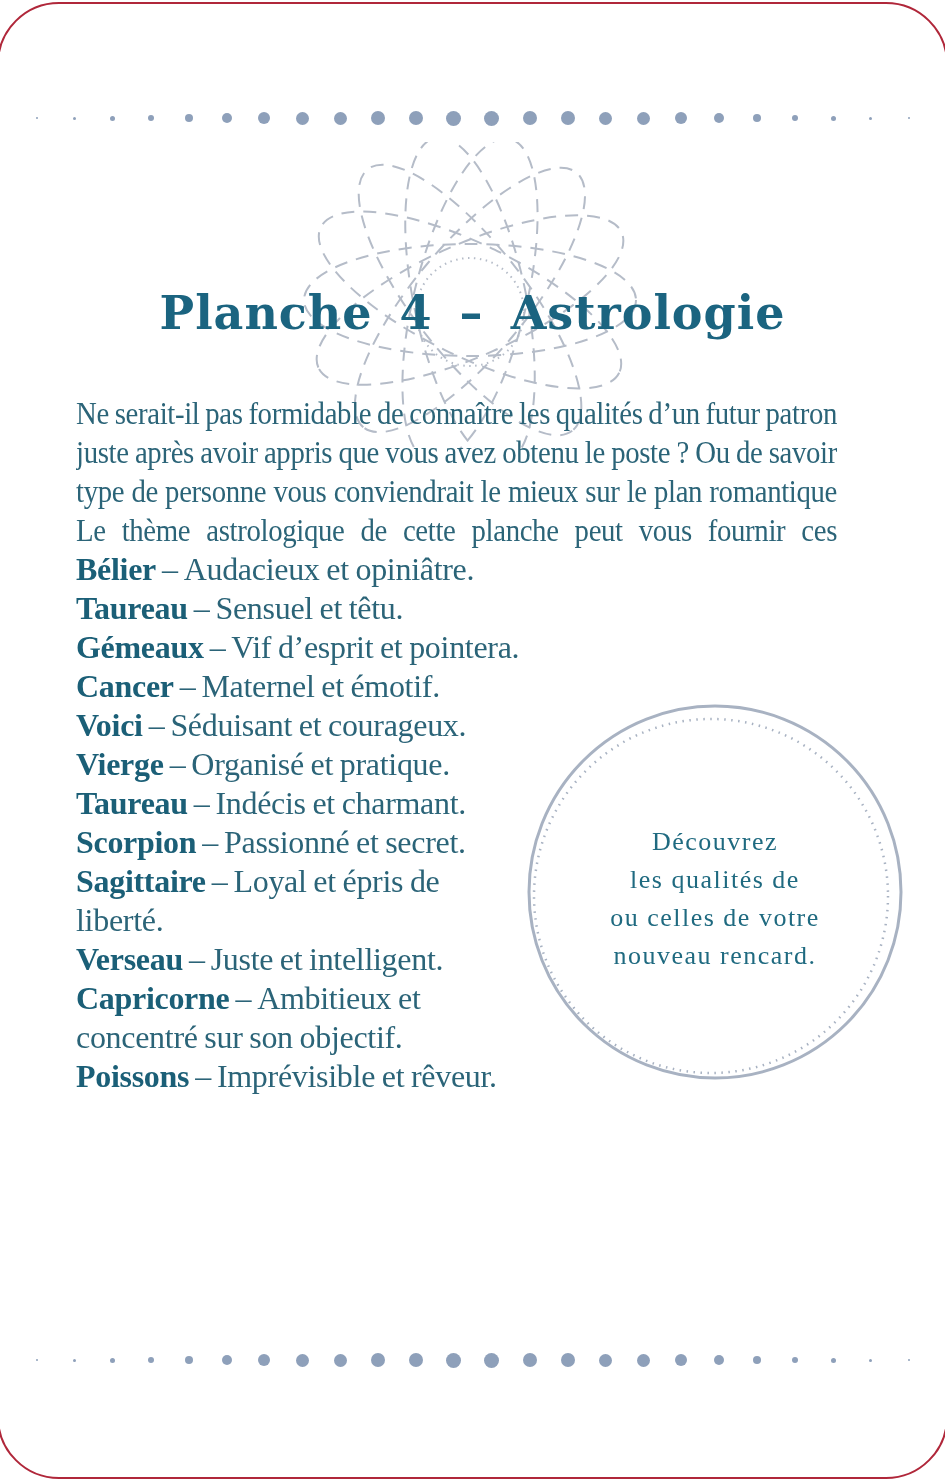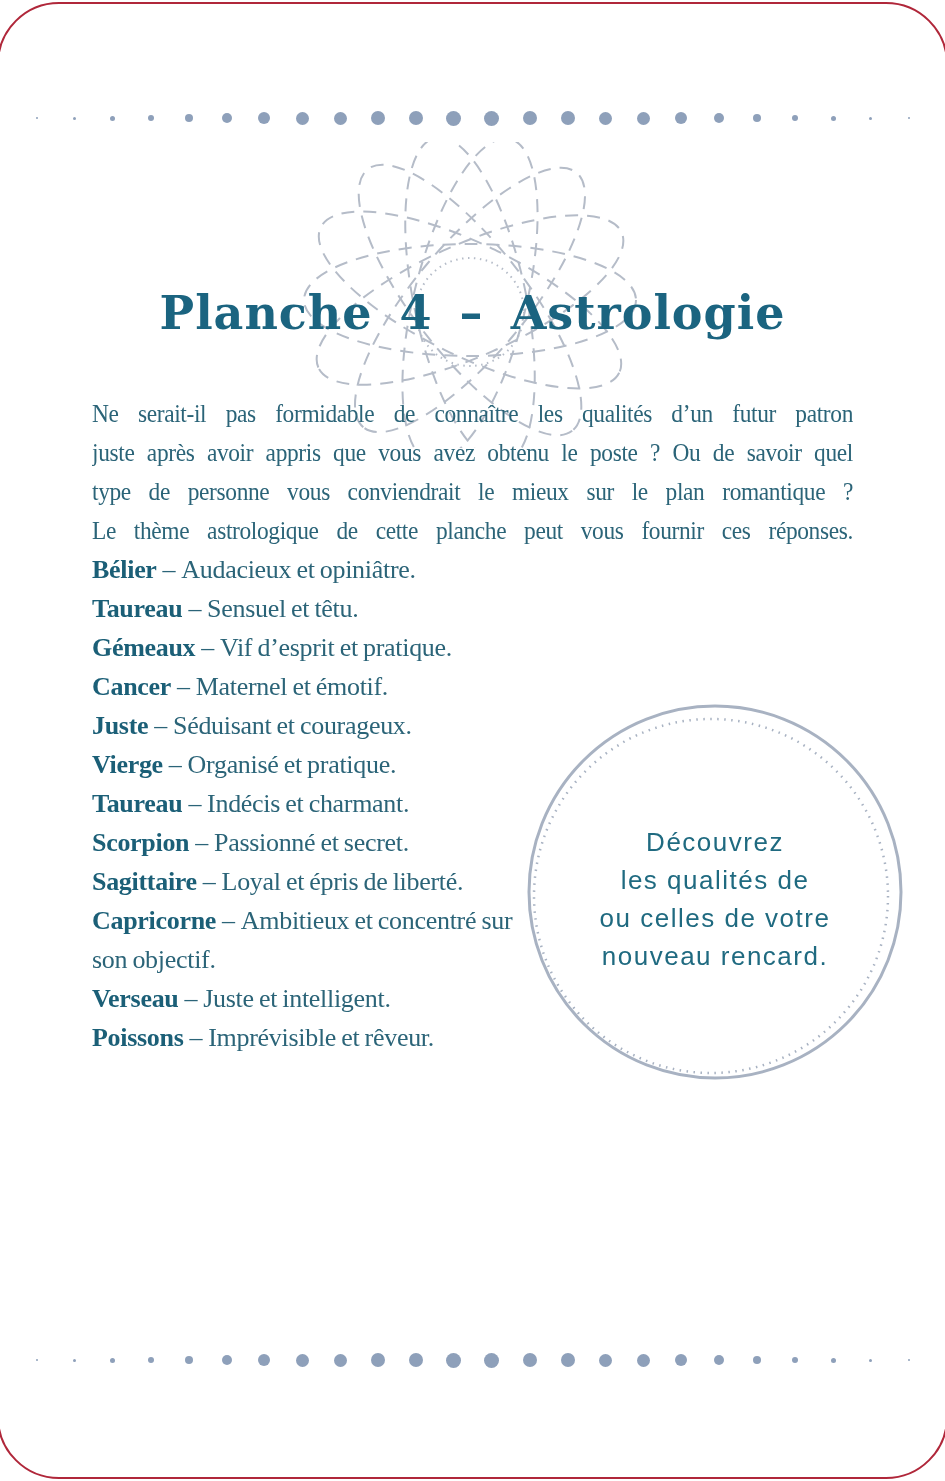"Ne serait-il pas formidable de" .body-text { font-size: 26px -> 32px; left: 92px -> 76px }
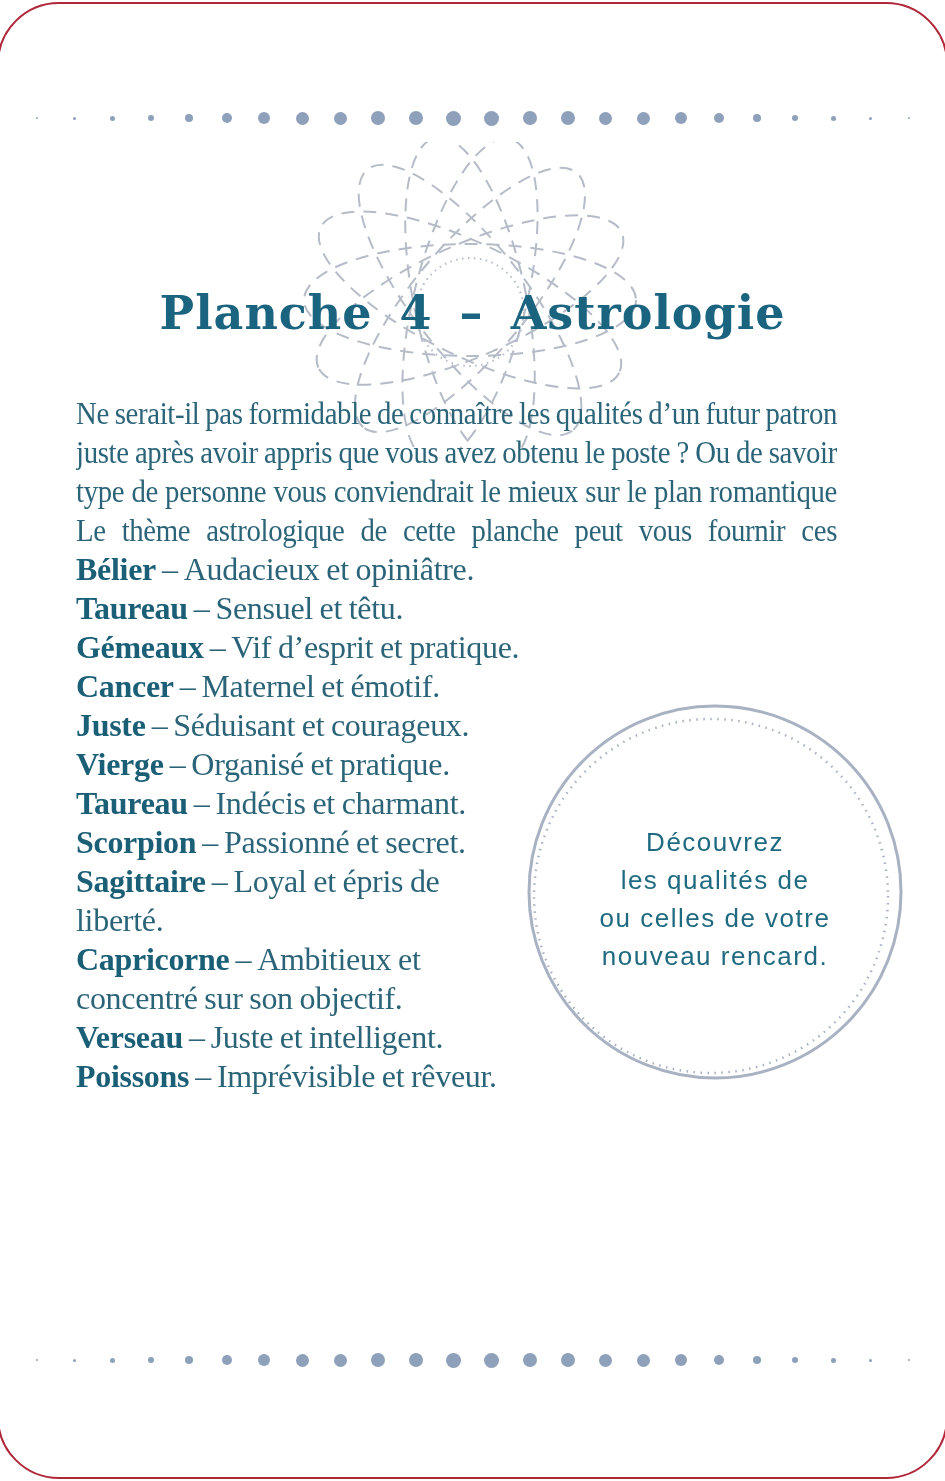"Vif d’esprit et pratique." span.sign-desc { text: pratique -> pointera }
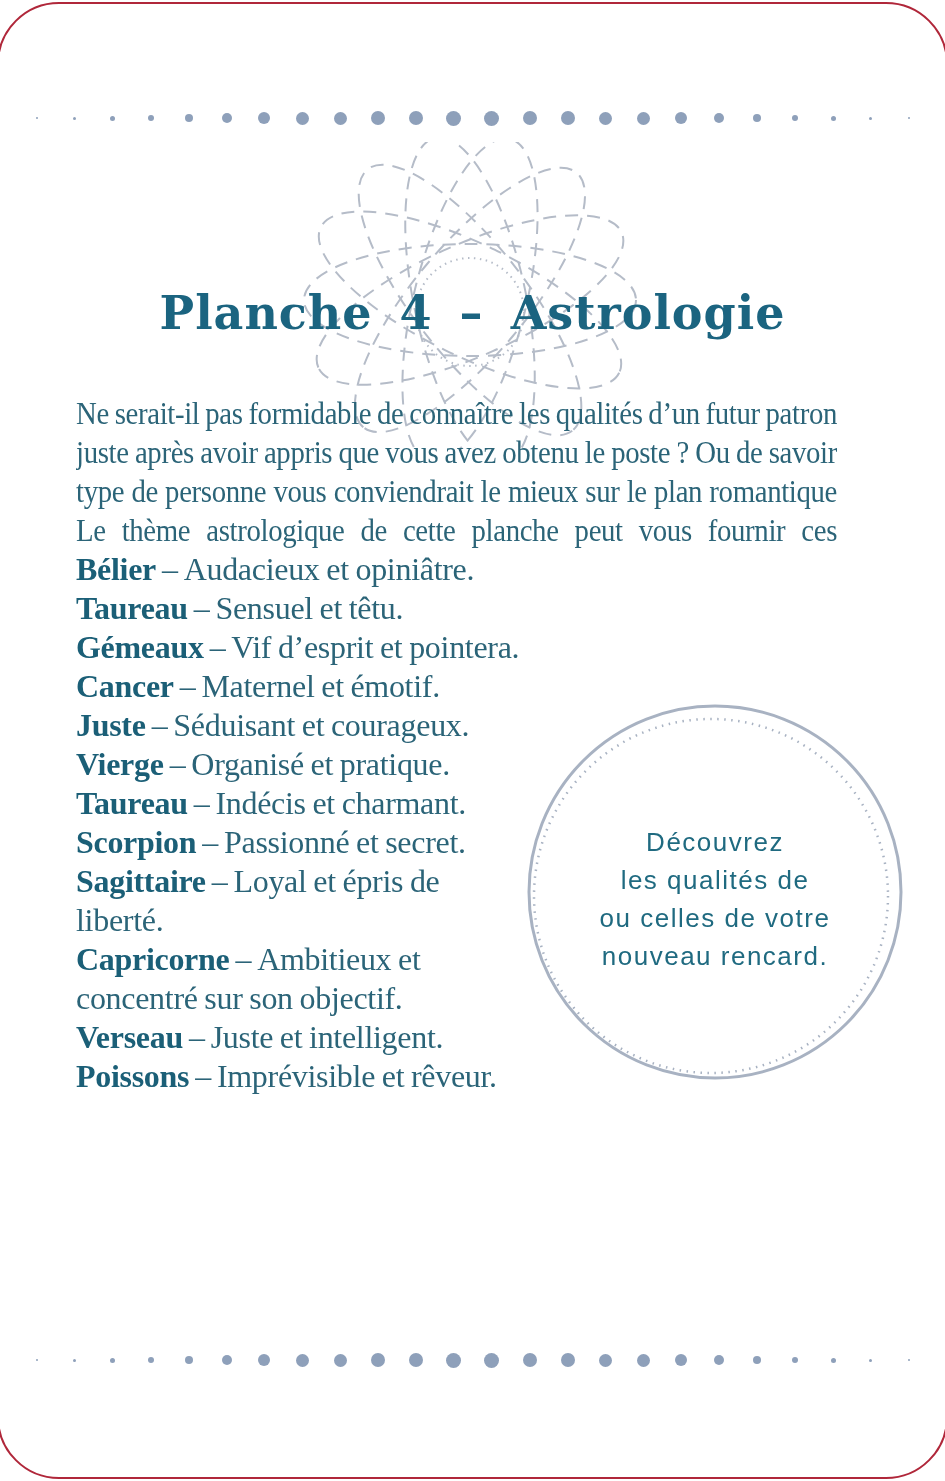"Juste" span.sign-name { text: Juste -> Voici }
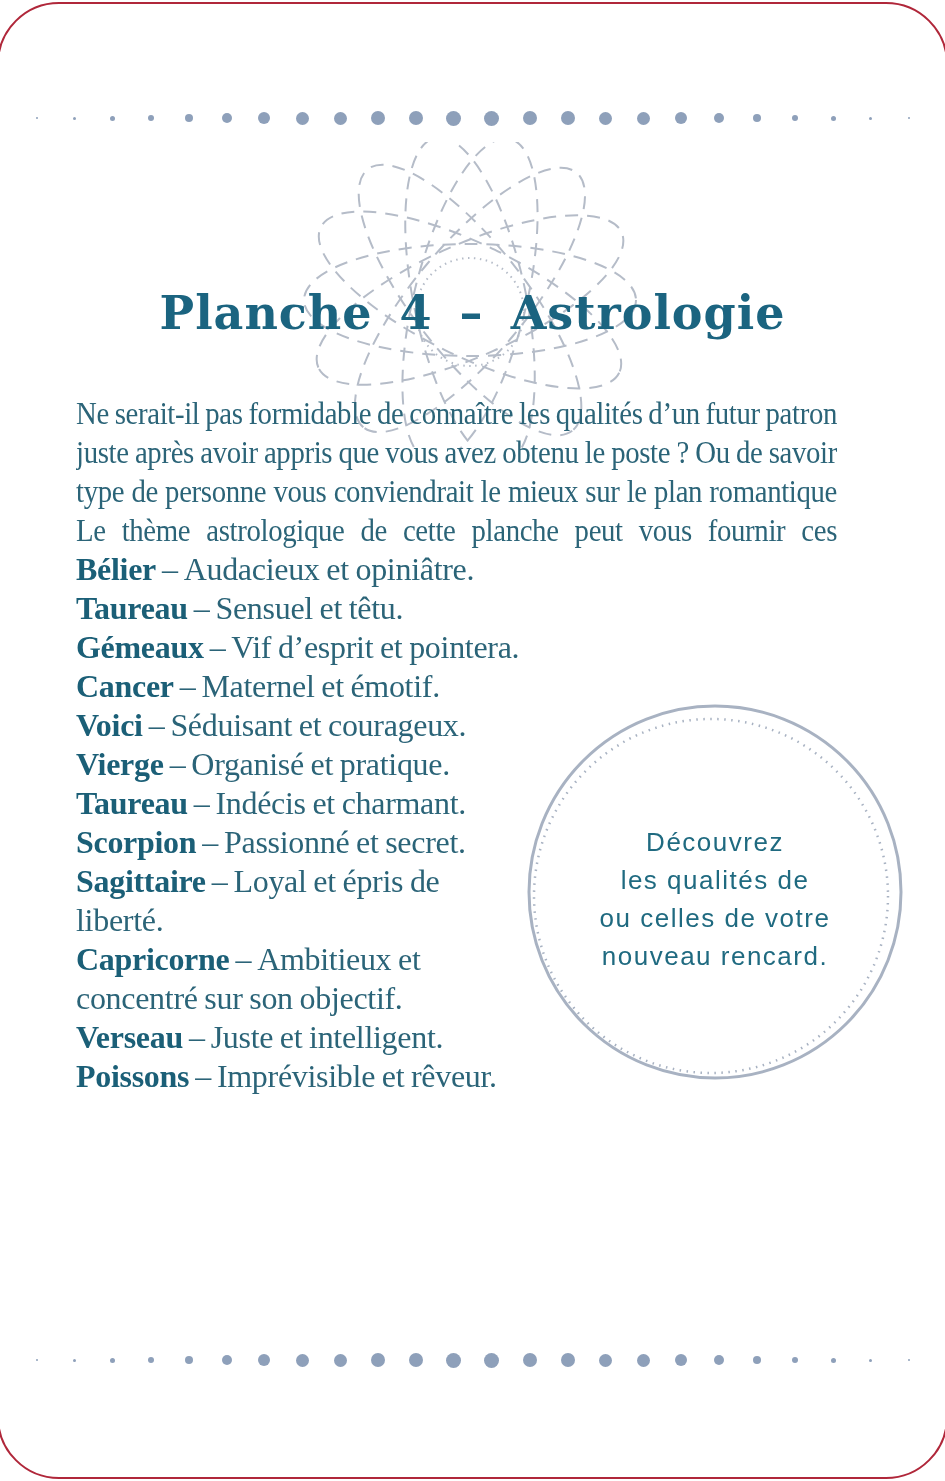"Découvrez" .badge-text { font-family: Liberation Sans, sans-serif -> Liberation Serif, serif }
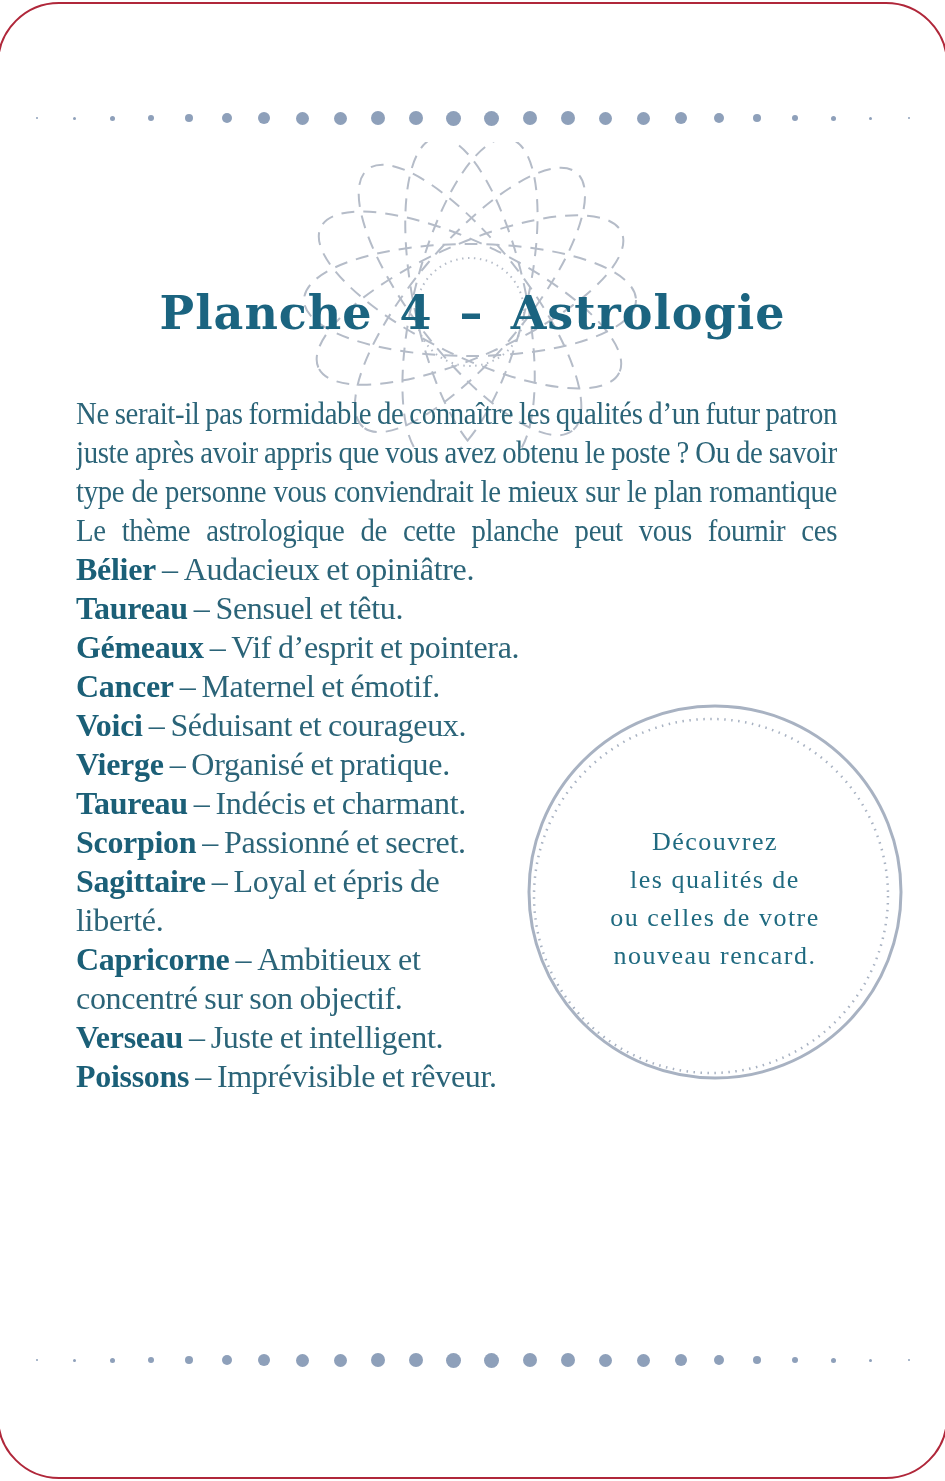"Capricorne – Ambitieux et concentré" div.sign-line { order: before "Verseau – Juste et intelligent." -> after "Verseau – Juste et intelligent." }
